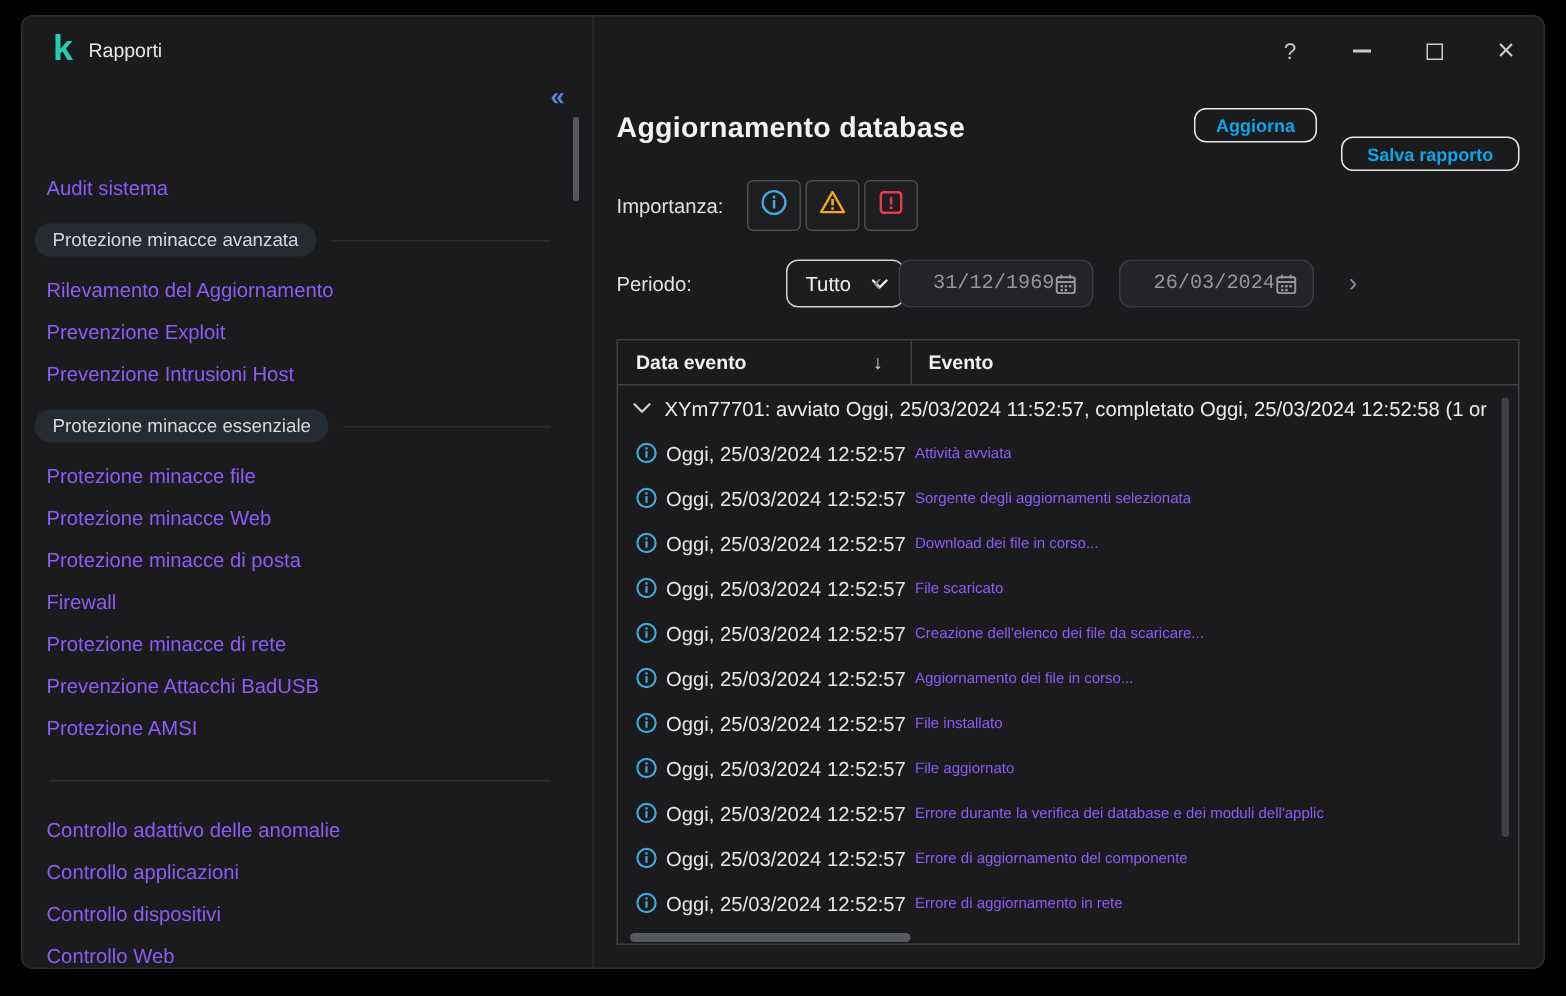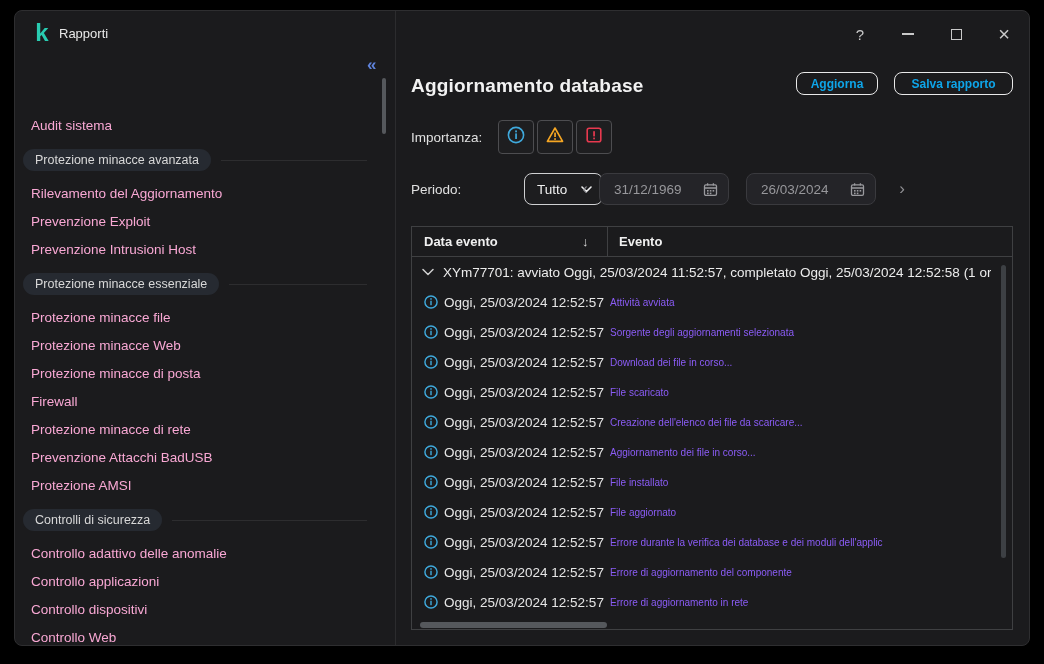"Salva rapporto" .btn-save { margin-top: none -> 19px }
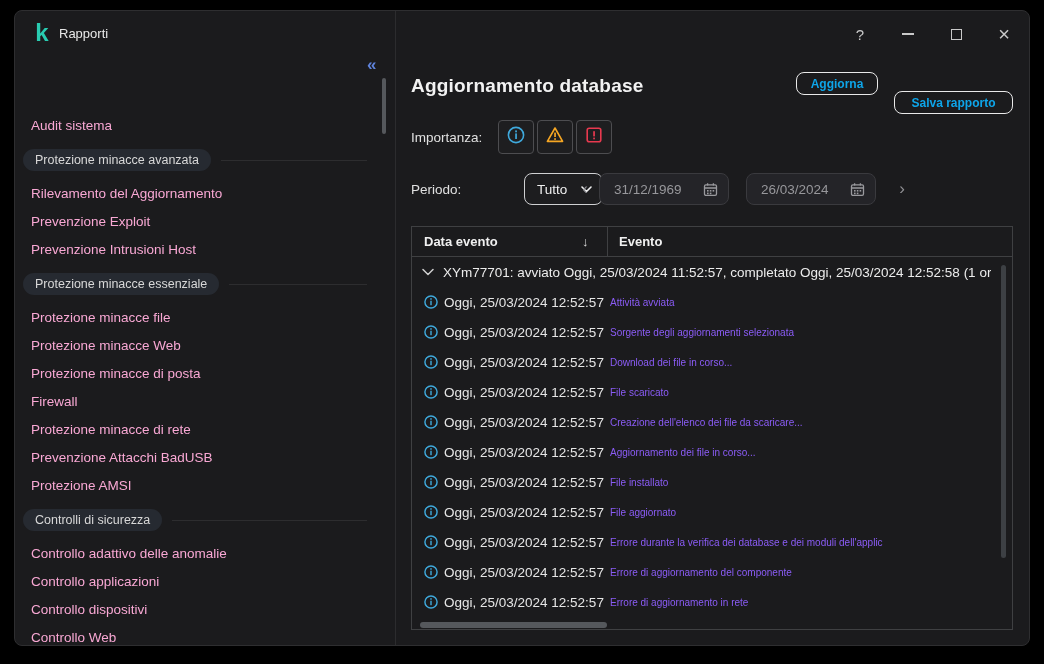"Audit sistema" .s-item { color: #f9a8d4 -> #8b5cf6 }
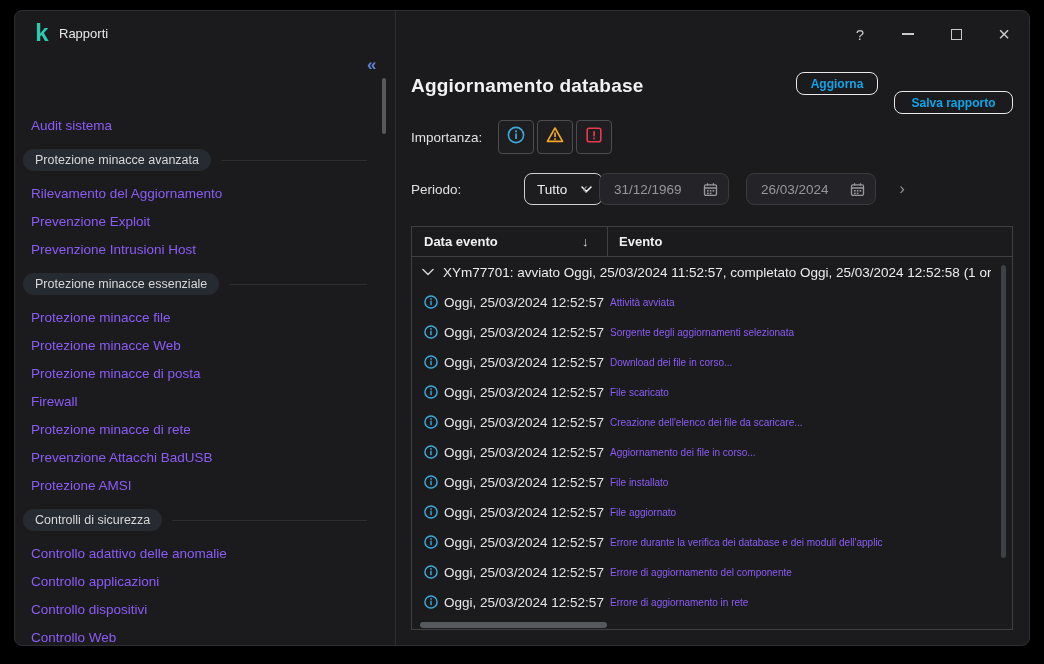"31/12/1969" .datebox { font-family: none -> Liberation Mono, monospace; justify-content: space-between -> flex-end }
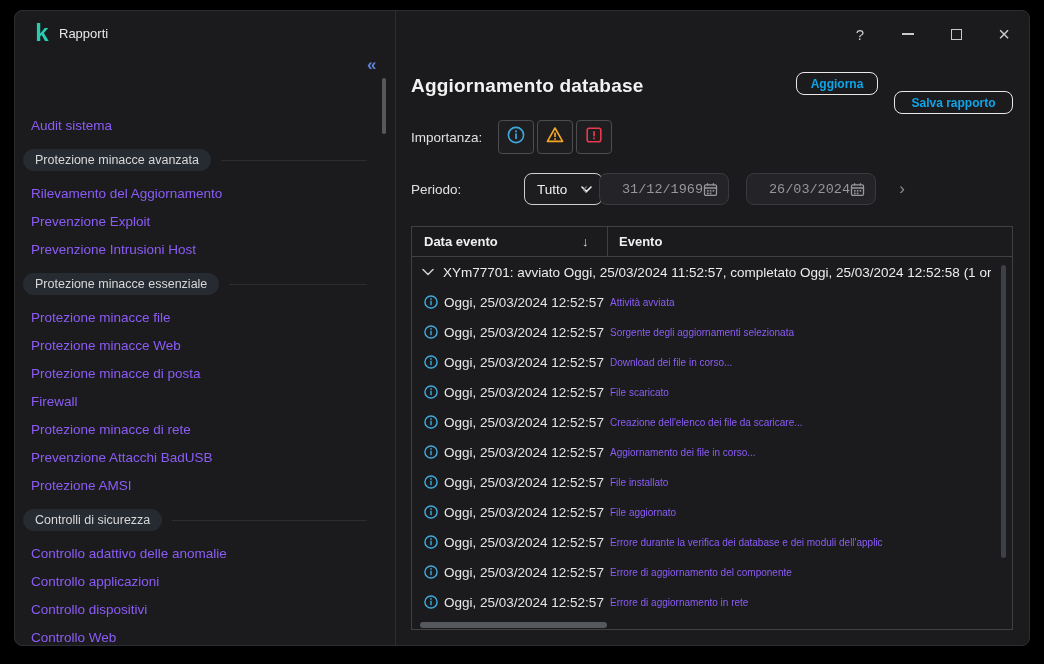"Controlli di sicurezza" span.pill { html: <span>Controlli di sicurezza</span> -> none }
